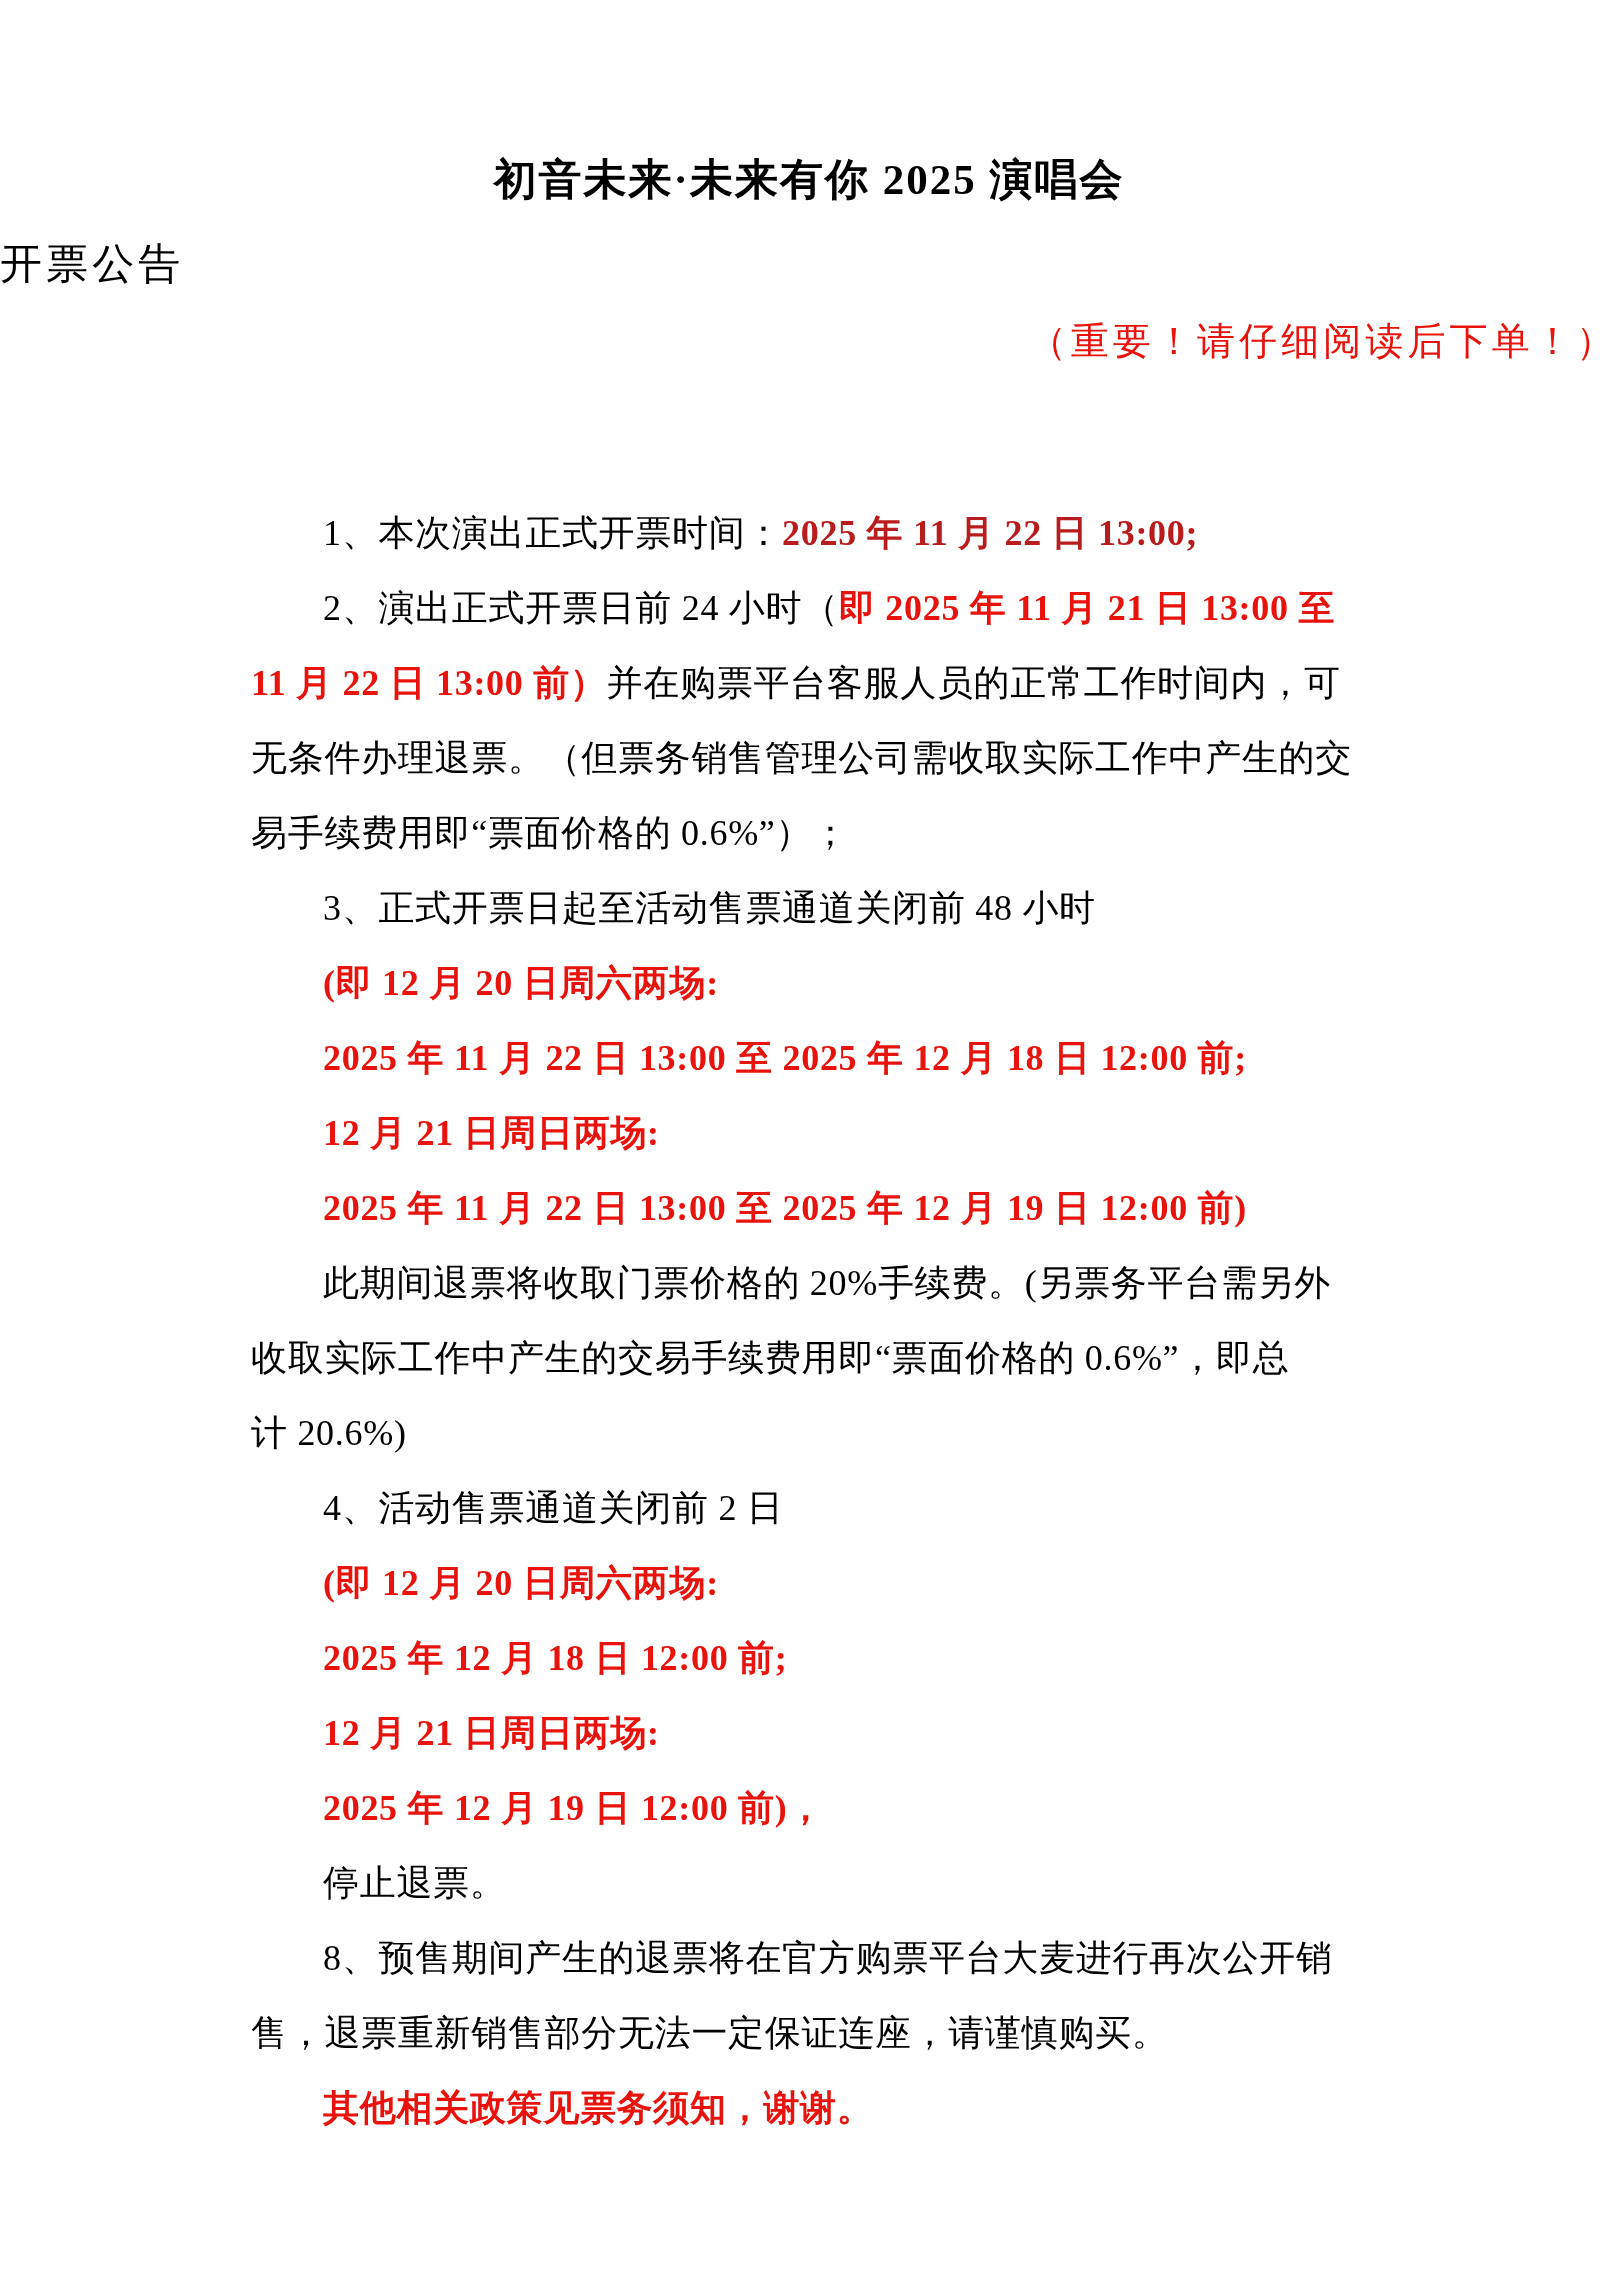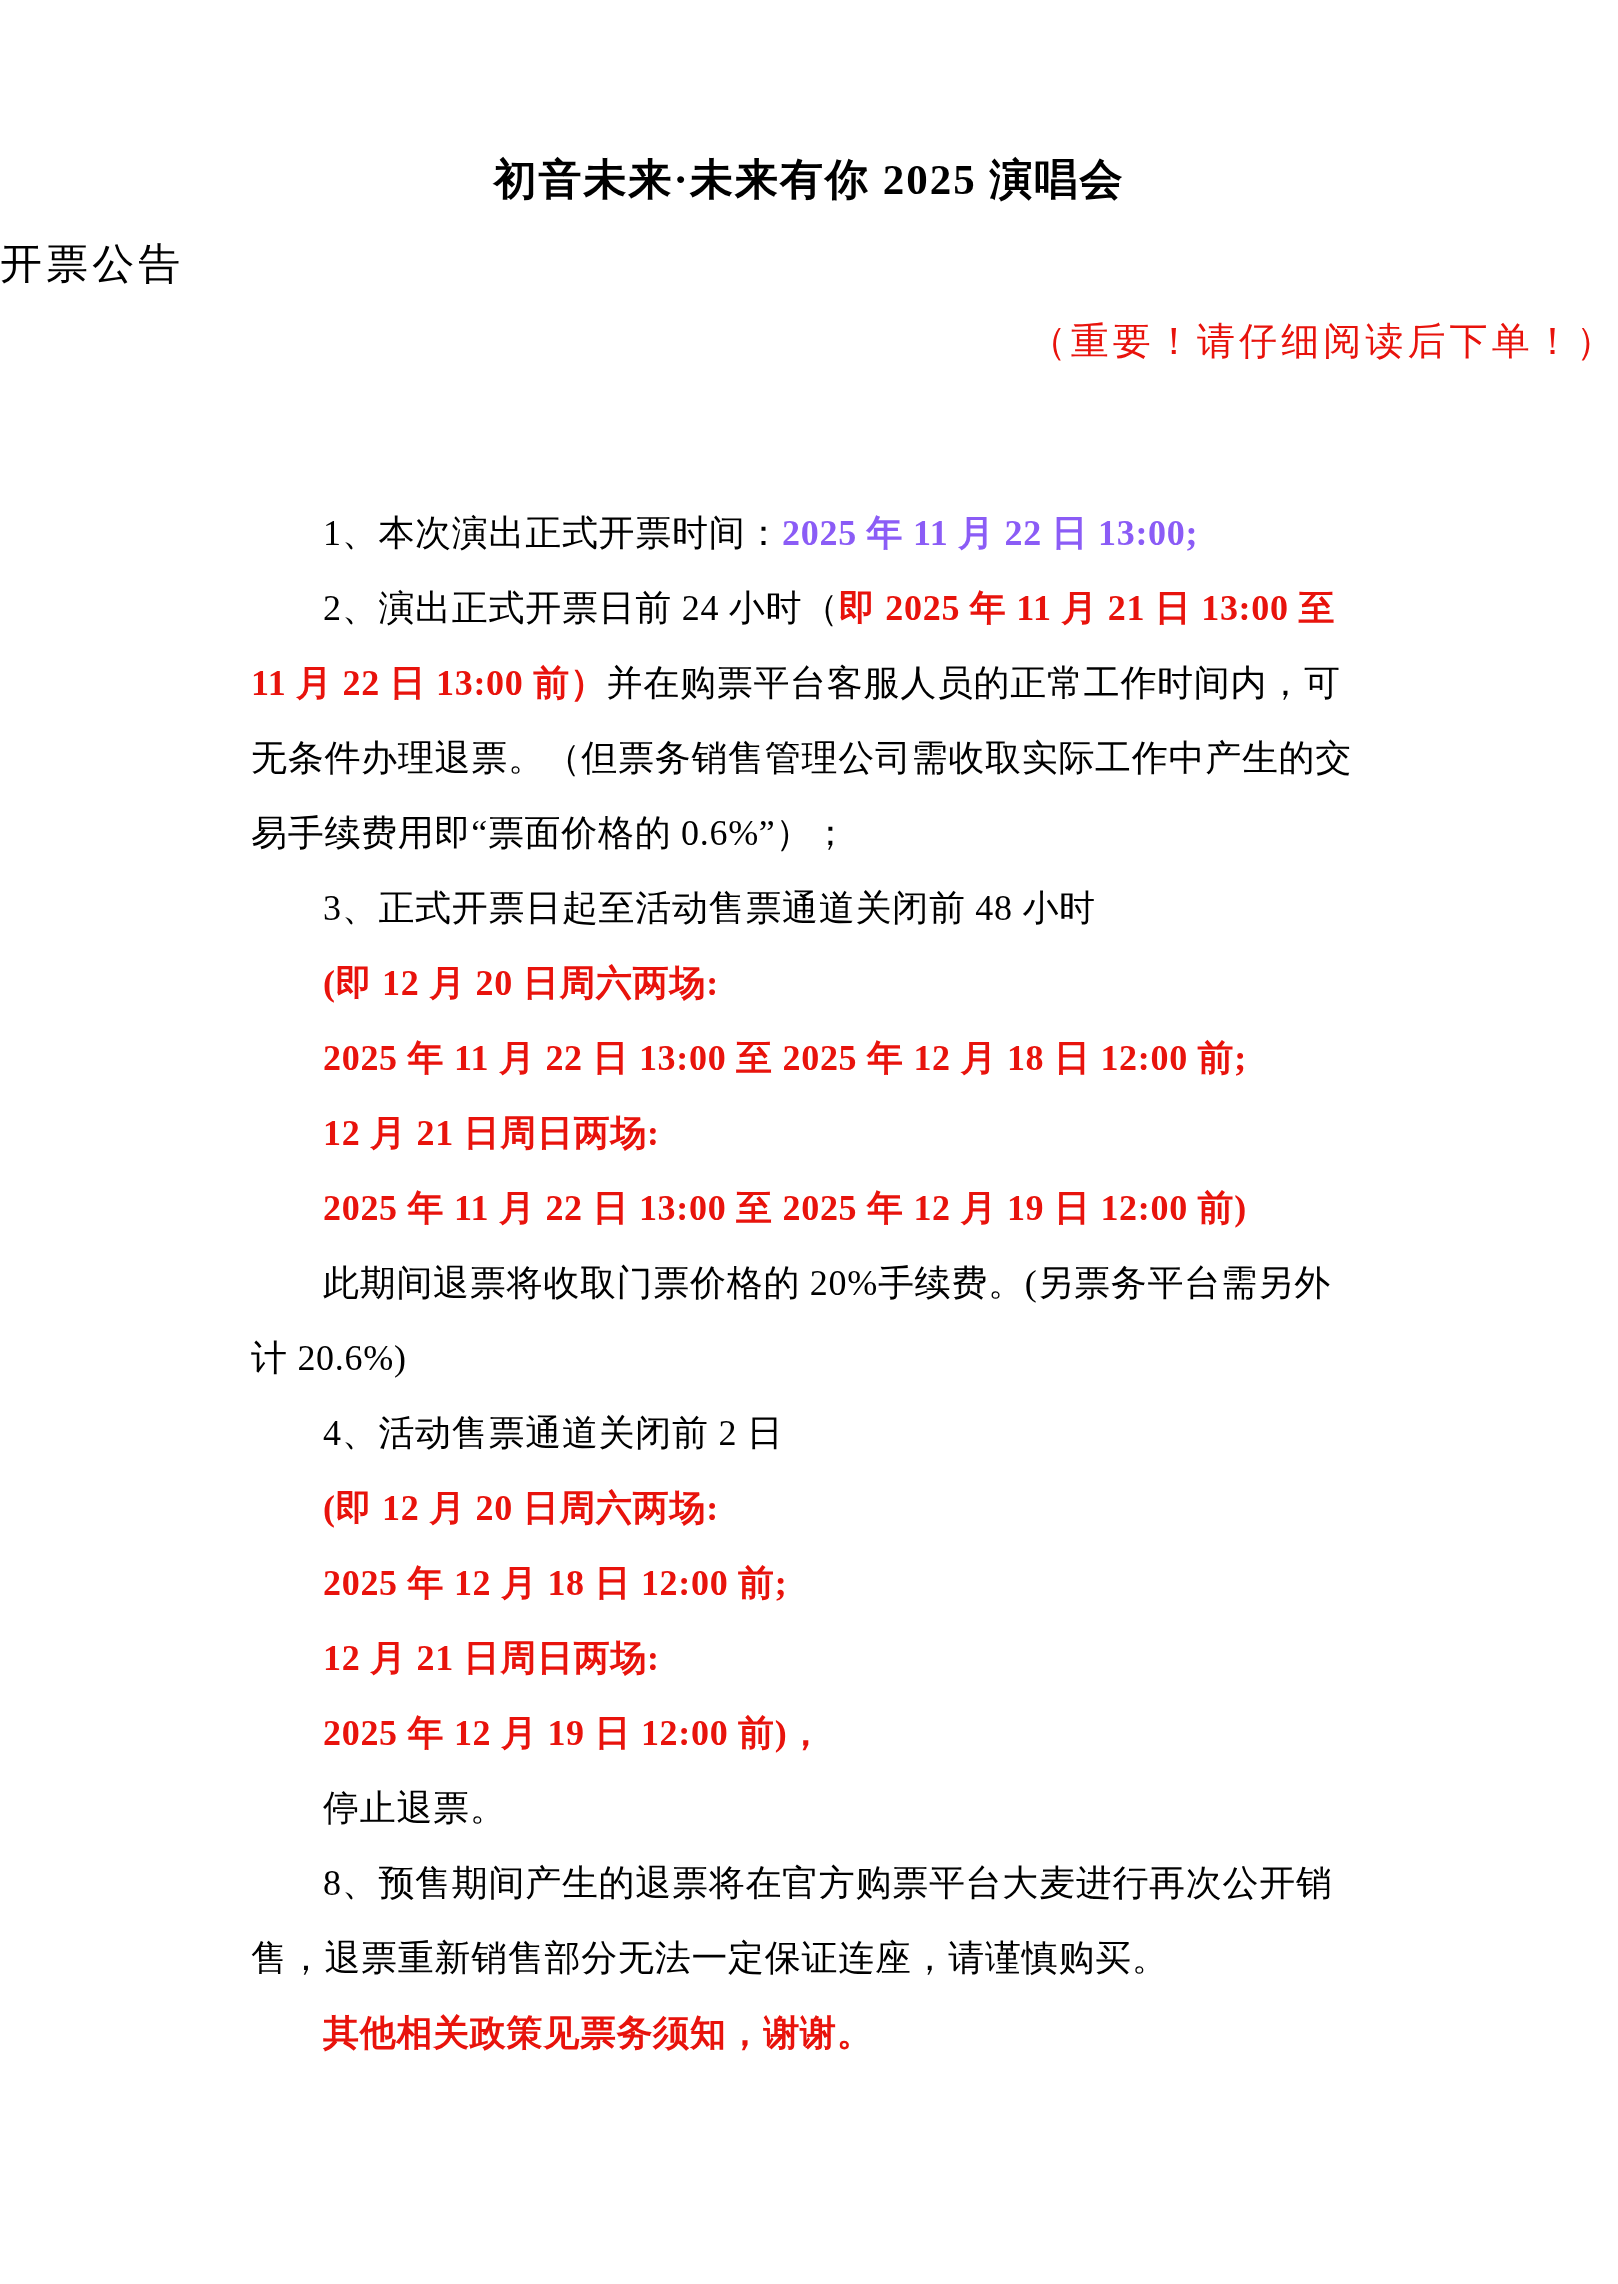"2025 年 11 月 22 日 13:00;" span.seg { color: #8b5cf6 -> #b91c1c }
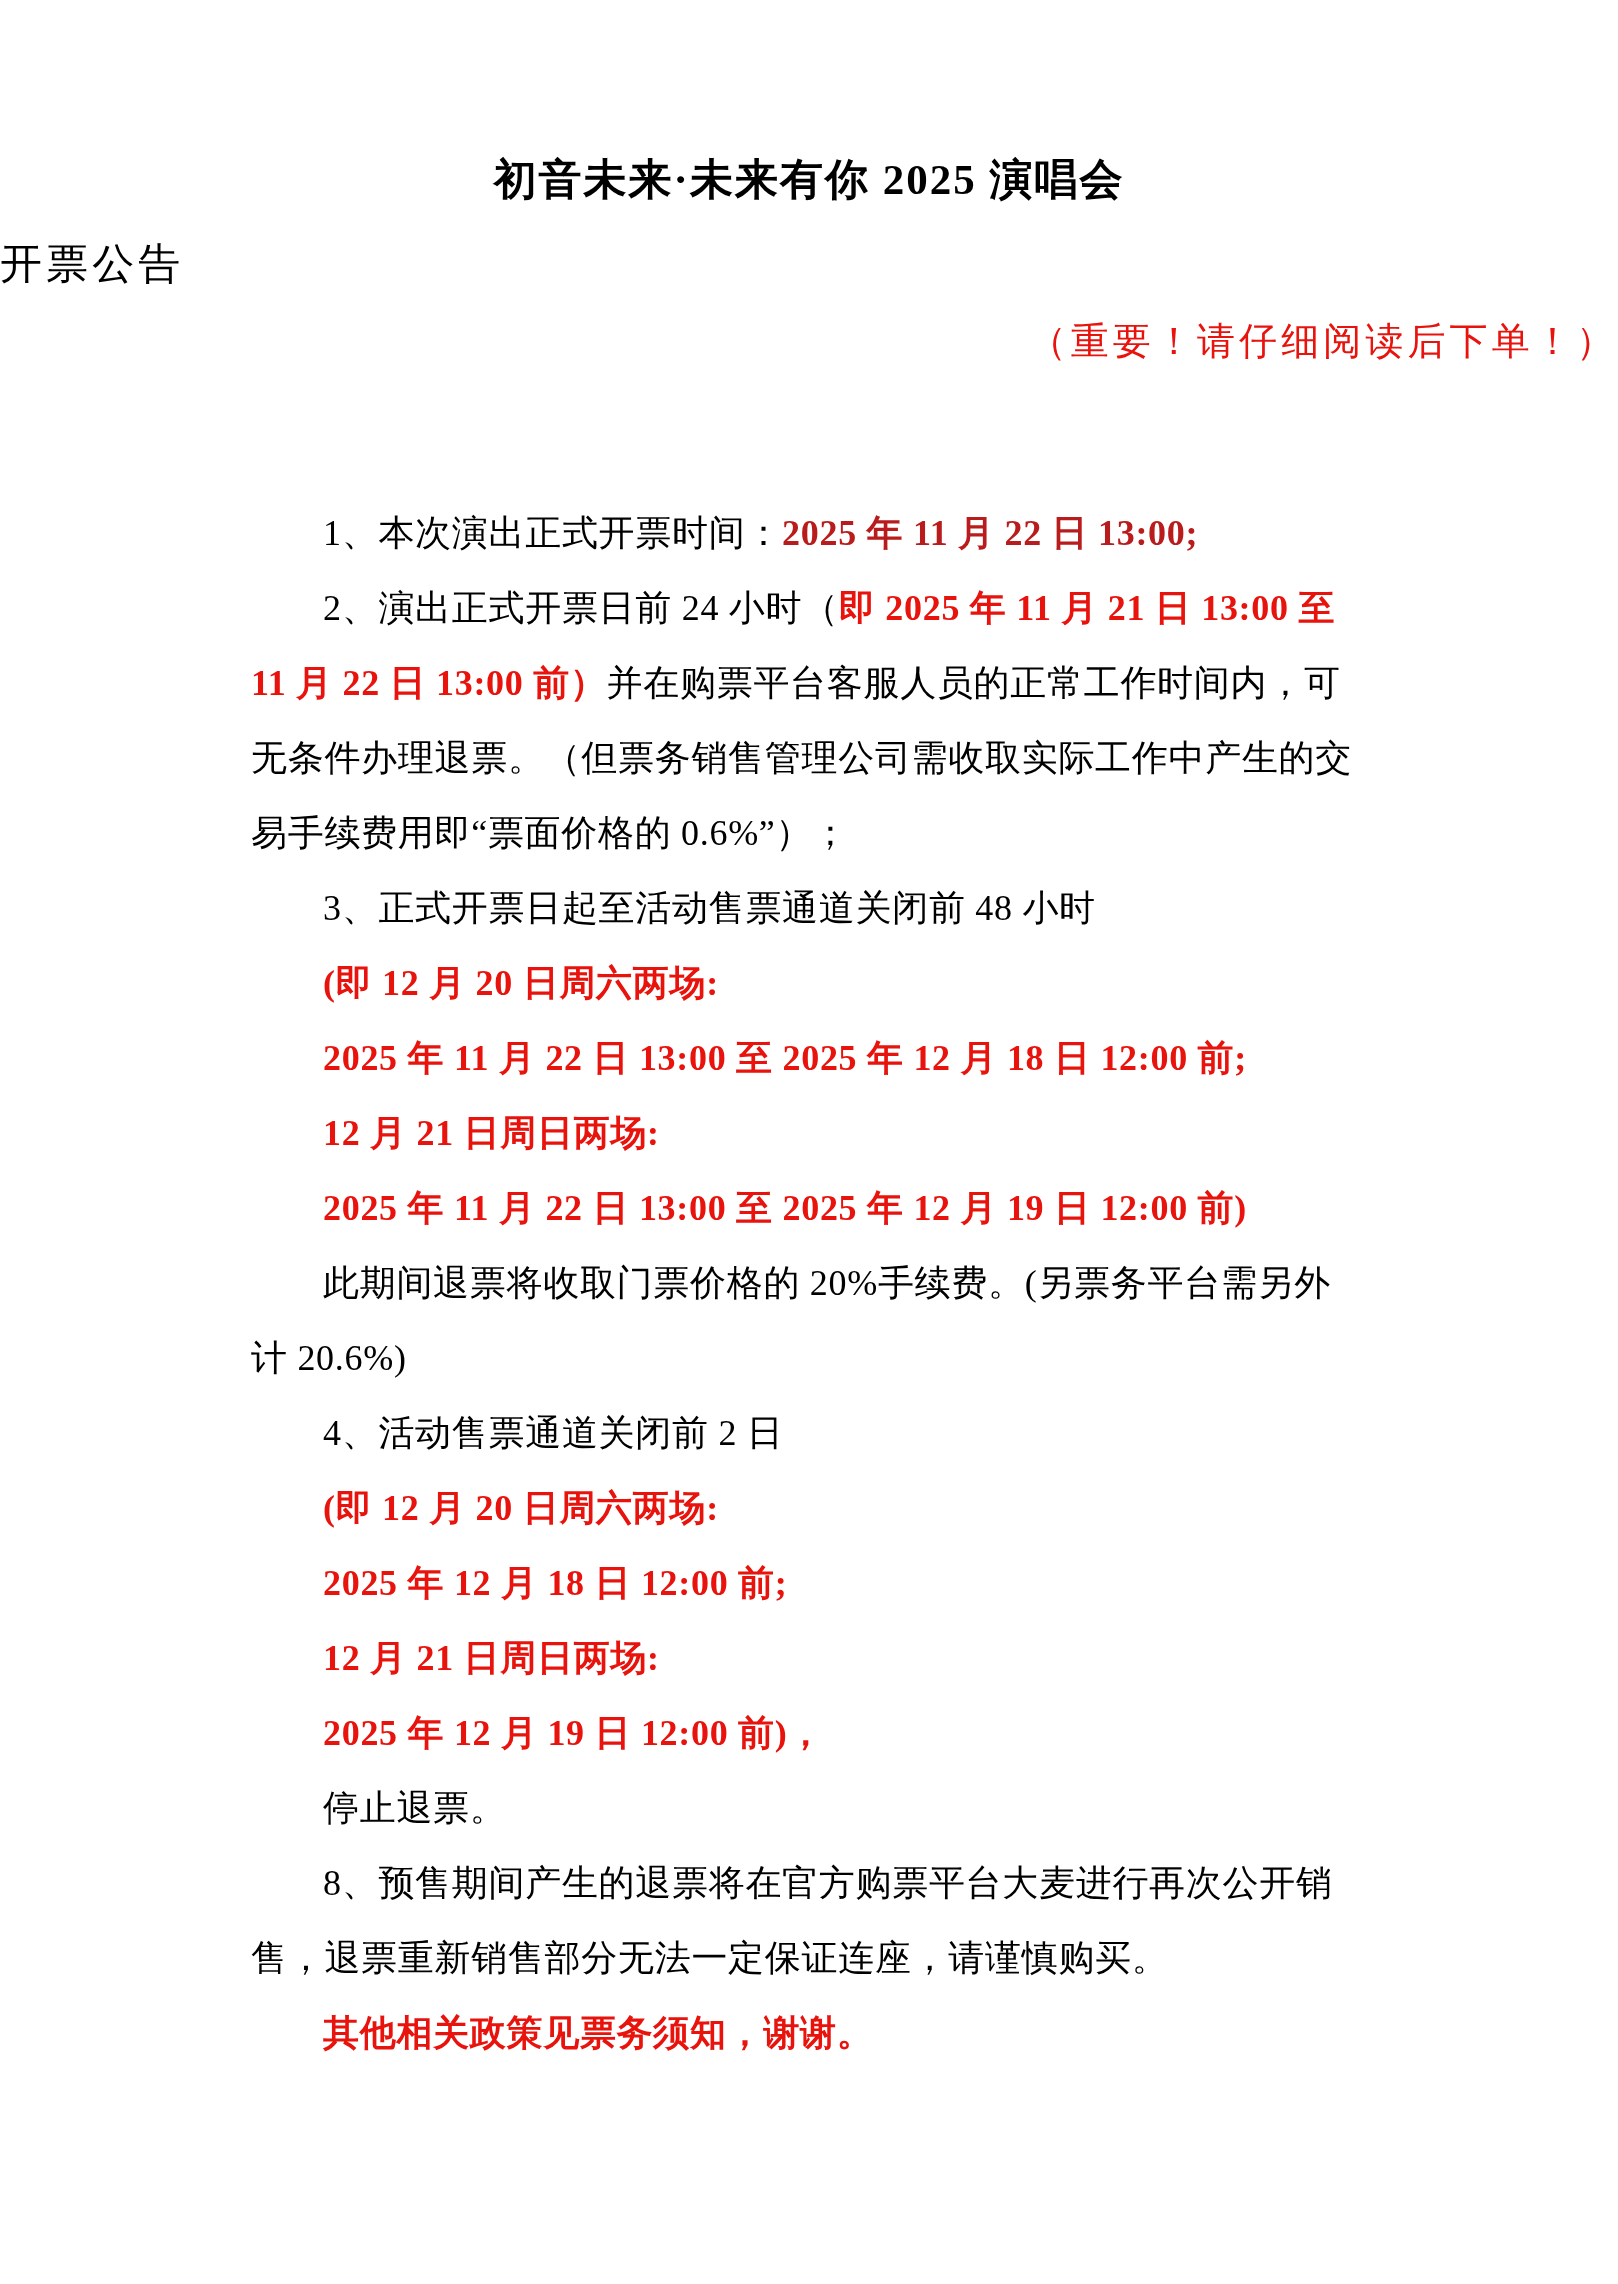"收取实际工作中产生的交易手续费用即“票面价格的 0.6%”，即总" div.line { html: none -> <div><span>收取实际工作中产生的交易手续费用即“票面价格的 0.6%”，即总</span></div> }
